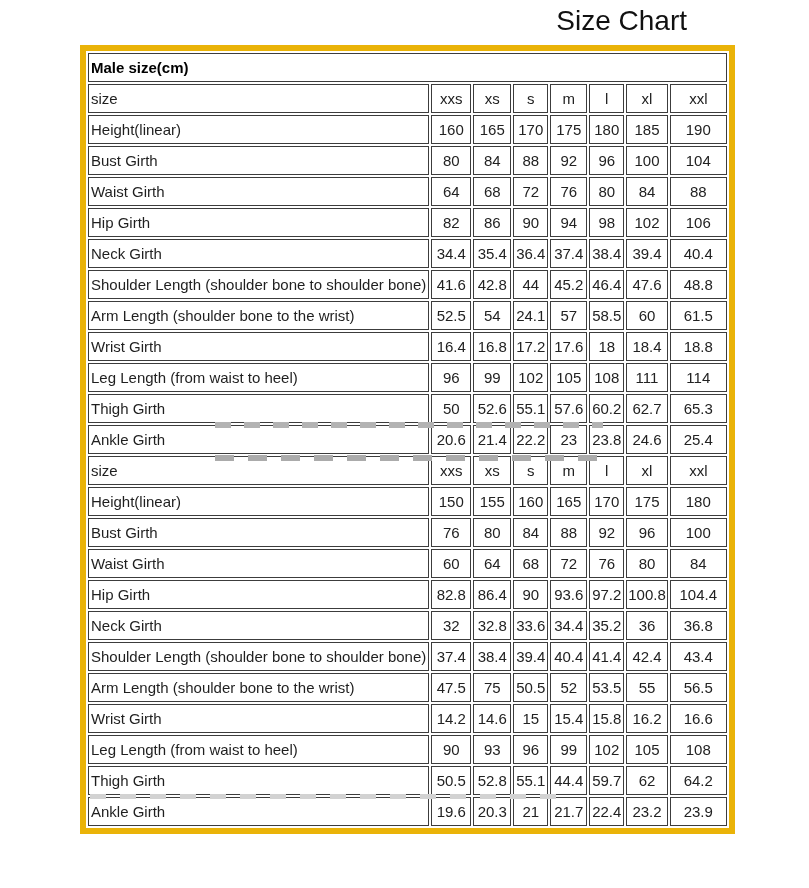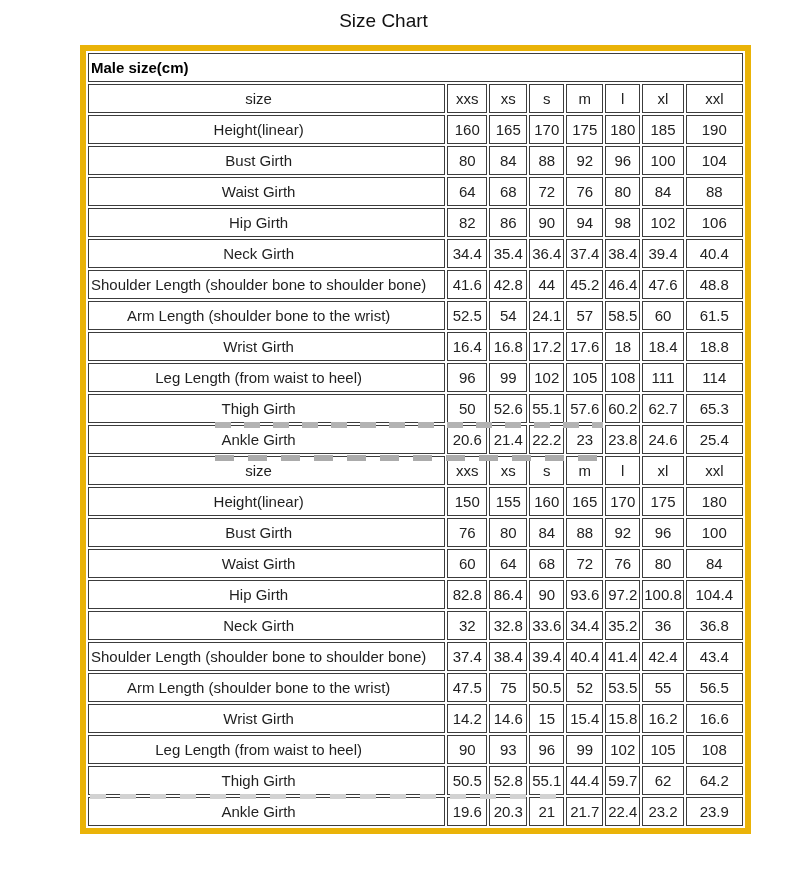"Size Chart" .page-title { font-size: 19px -> 28px; text-align: center -> right }
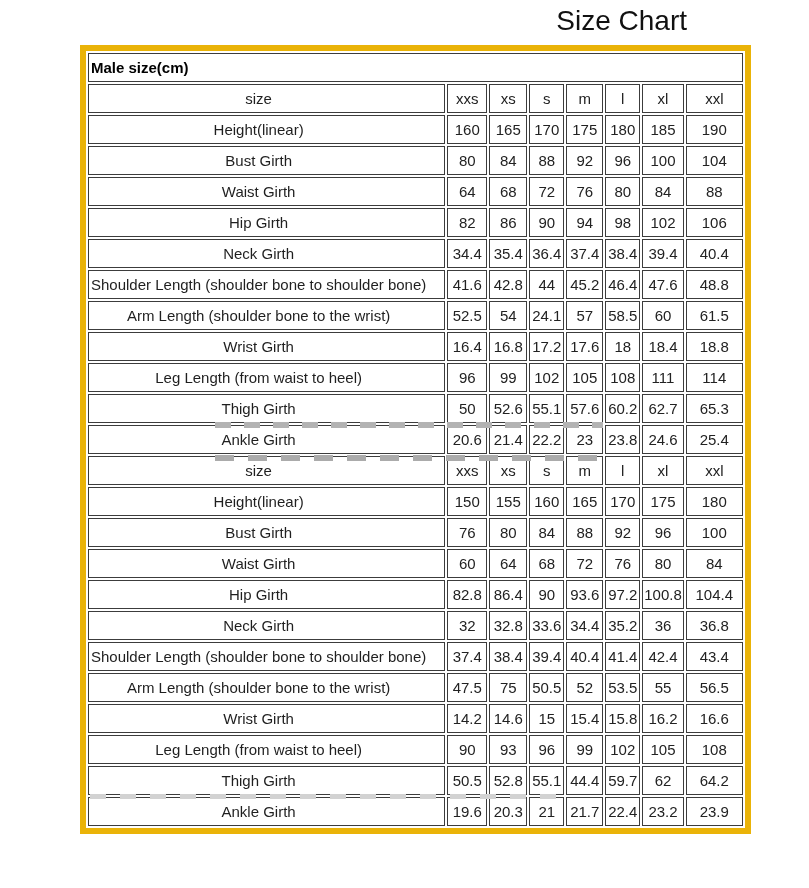"size" td.label-cell { padding: 0 18px 0 2px -> 0 2px 0 2px; text-align: center -> left }
